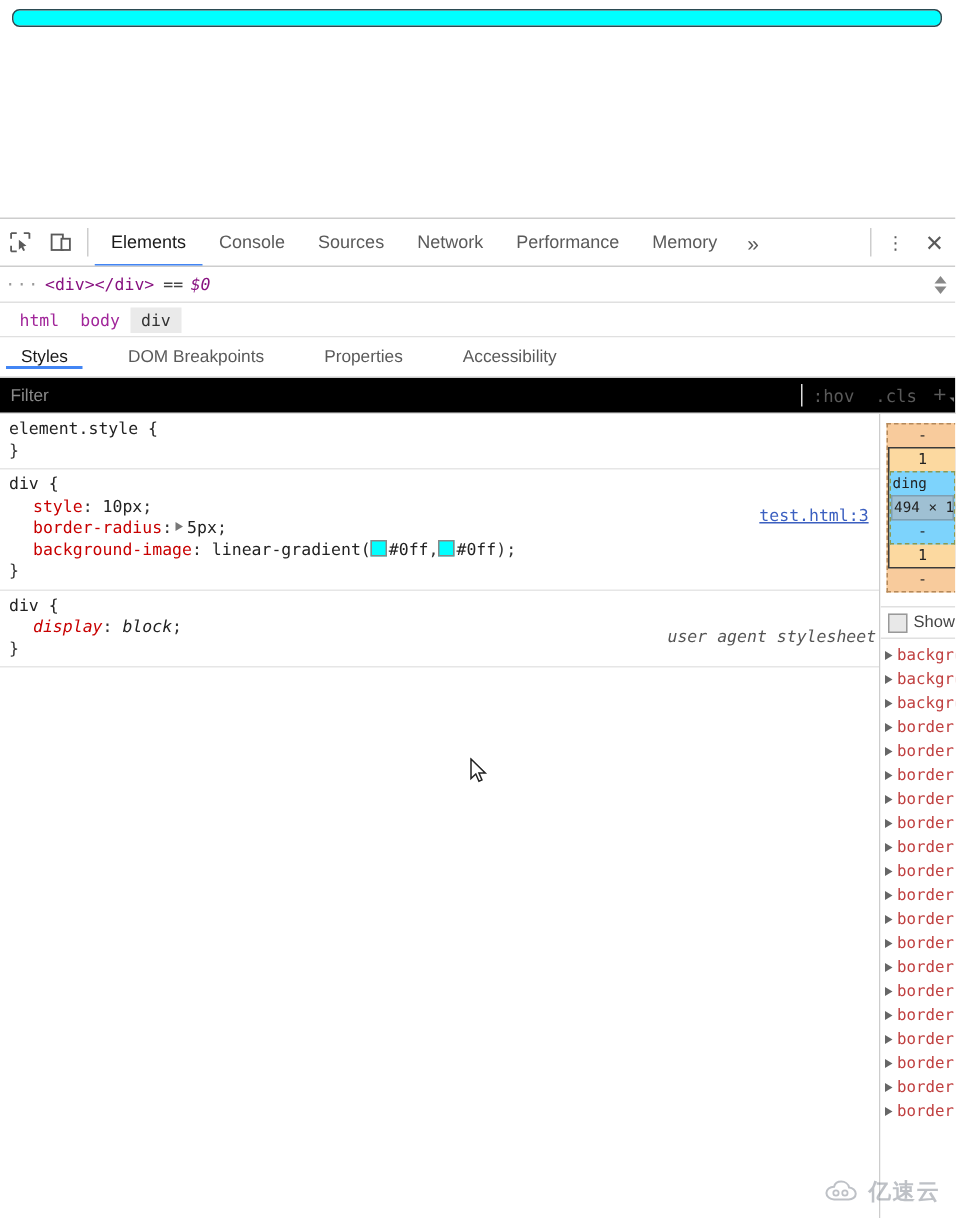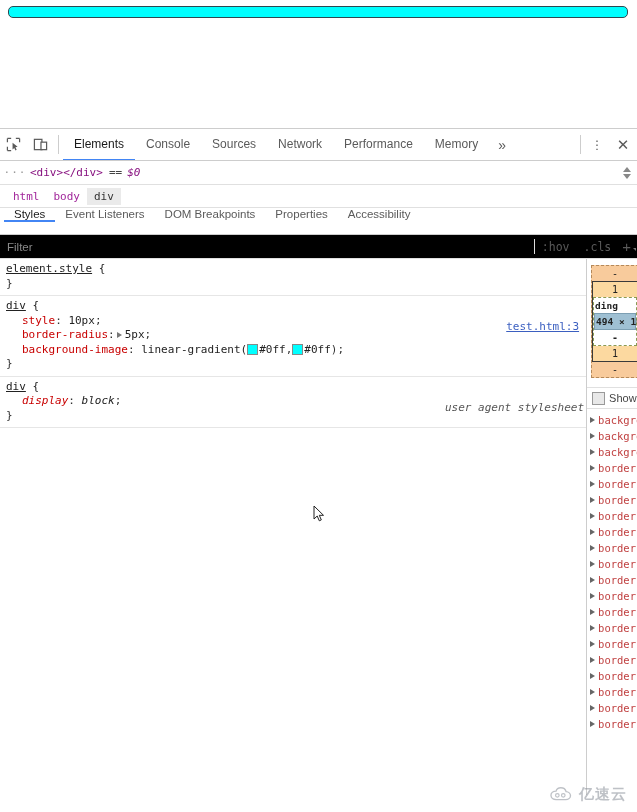"Elements" #devtools { top: 128px -> 145px }
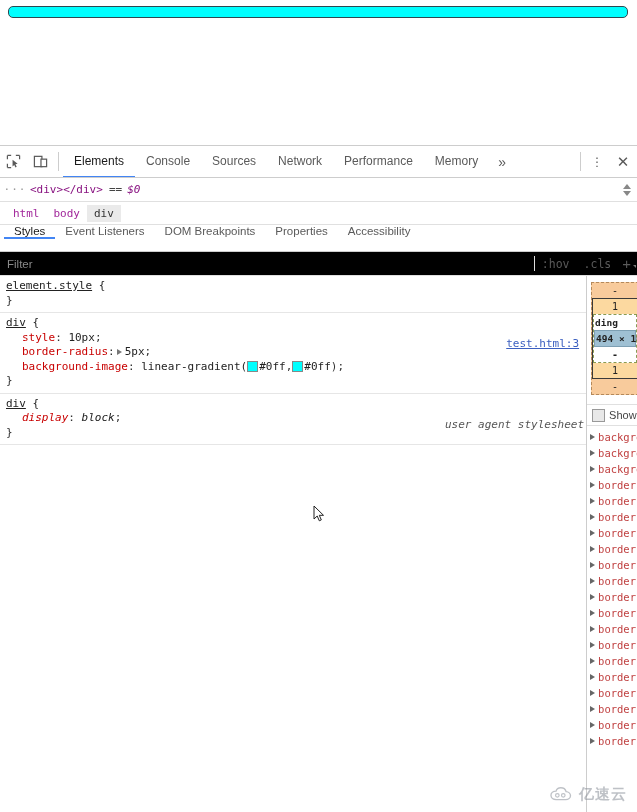"Styles" .side-tabs { align-items: flex-start -> center; gap: none -> 20px }
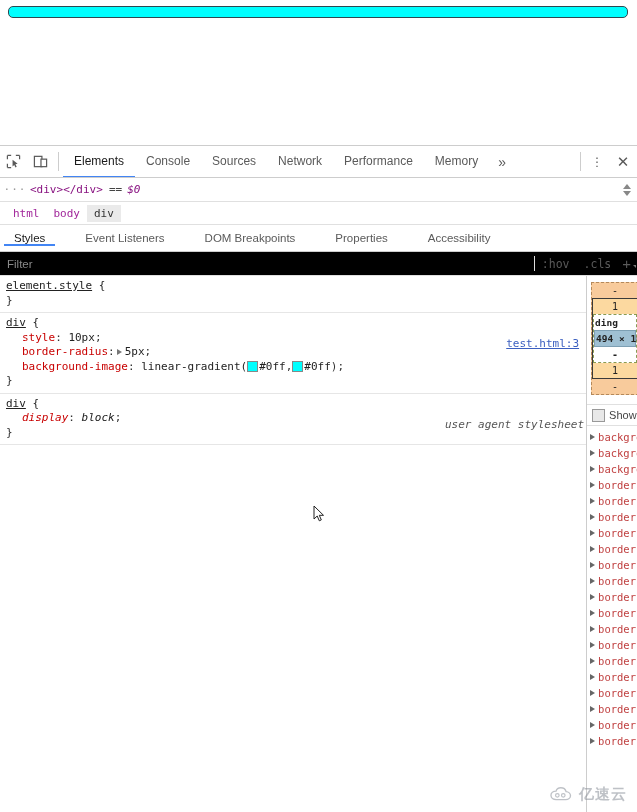"Event Listeners" div.side-tab { html: <div>Event Listeners</div> -> none }
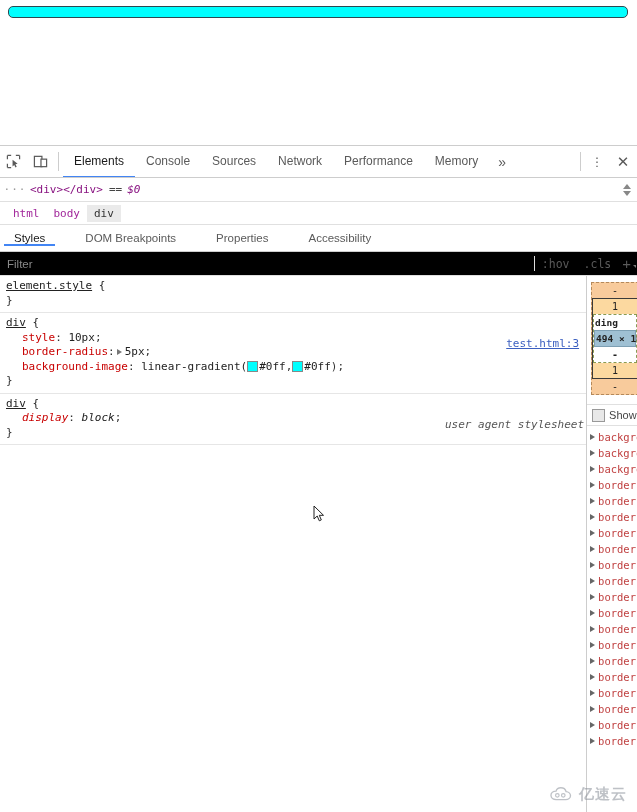"element.style" .sel { text-decoration: underline -> none }
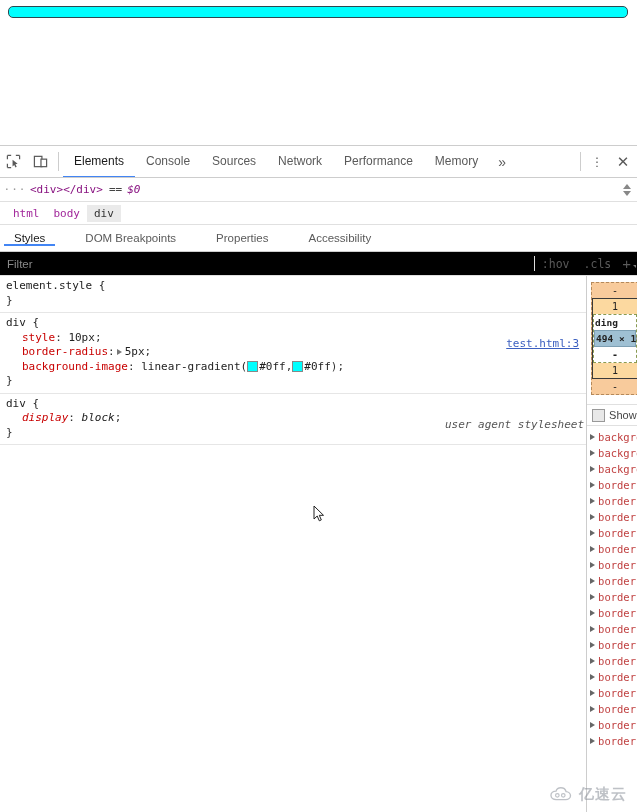"ding" .bm-padding { background: #ffffff -> #7dd3fc; font-weight: bold -> none }
